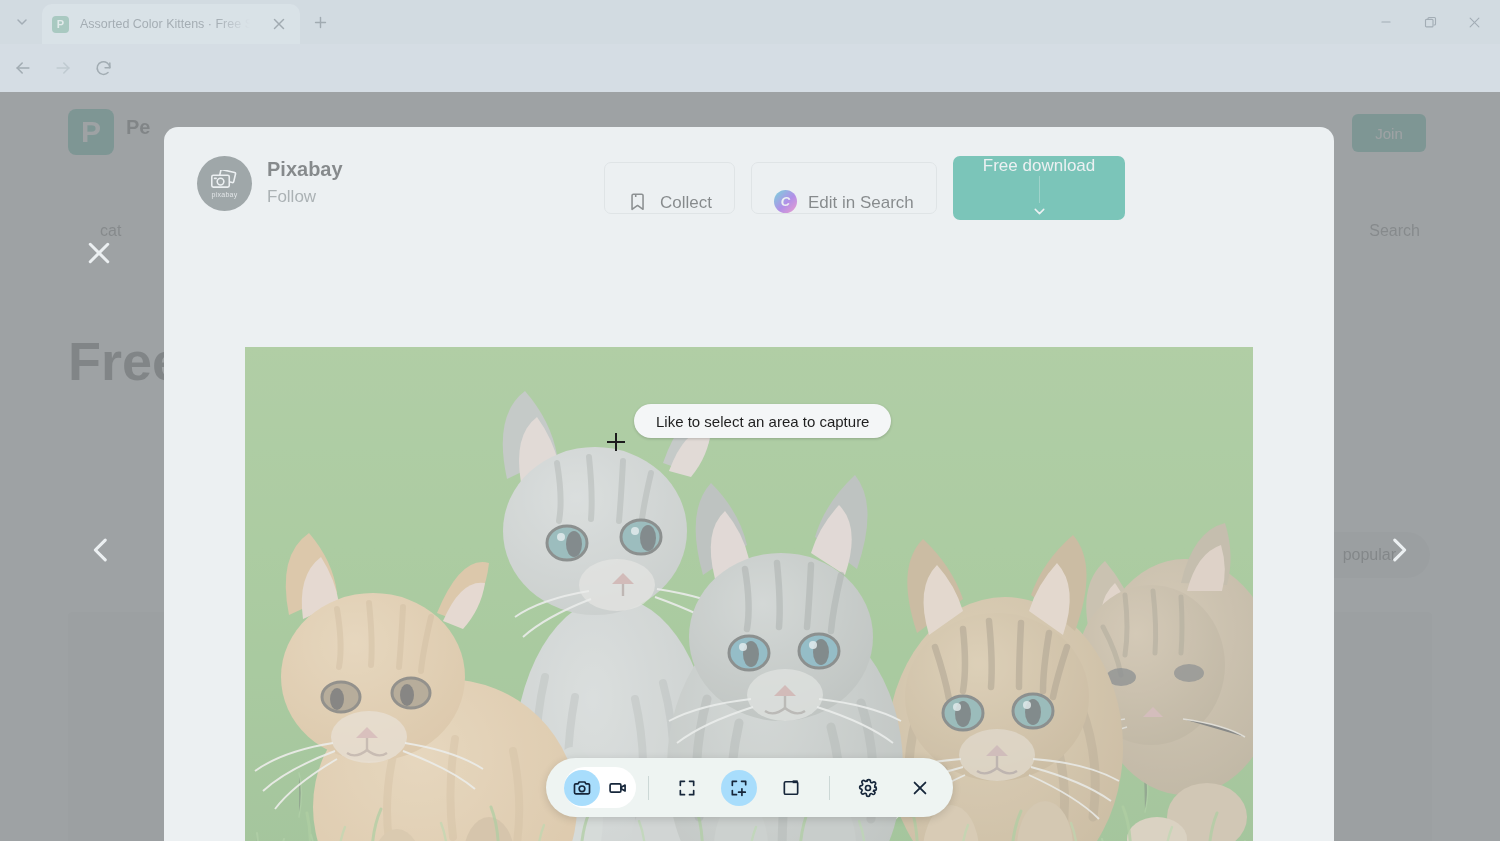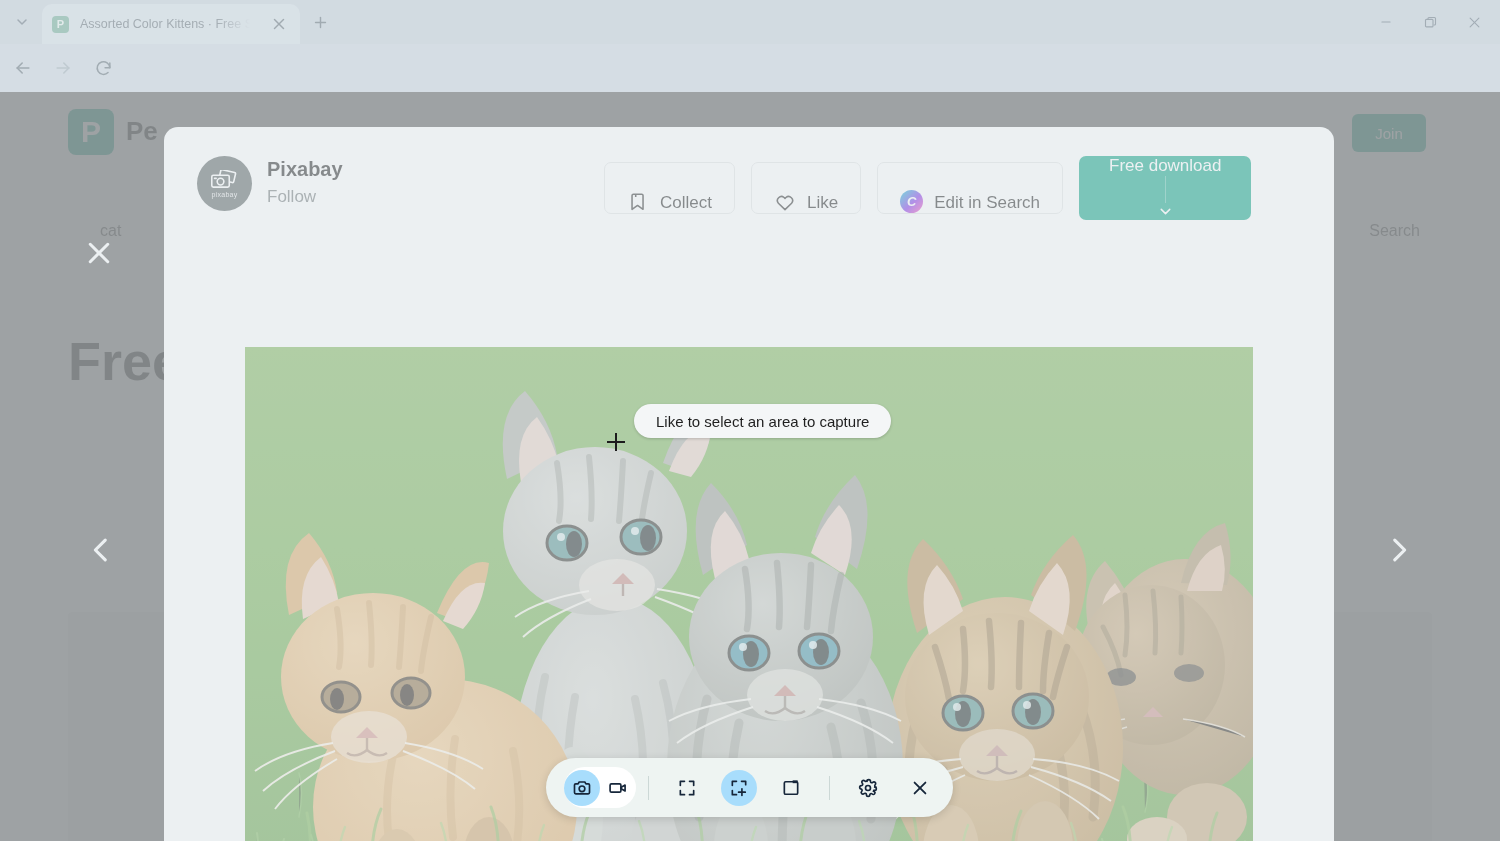"Pe" .pex-word { font-size: 26px -> 20px }
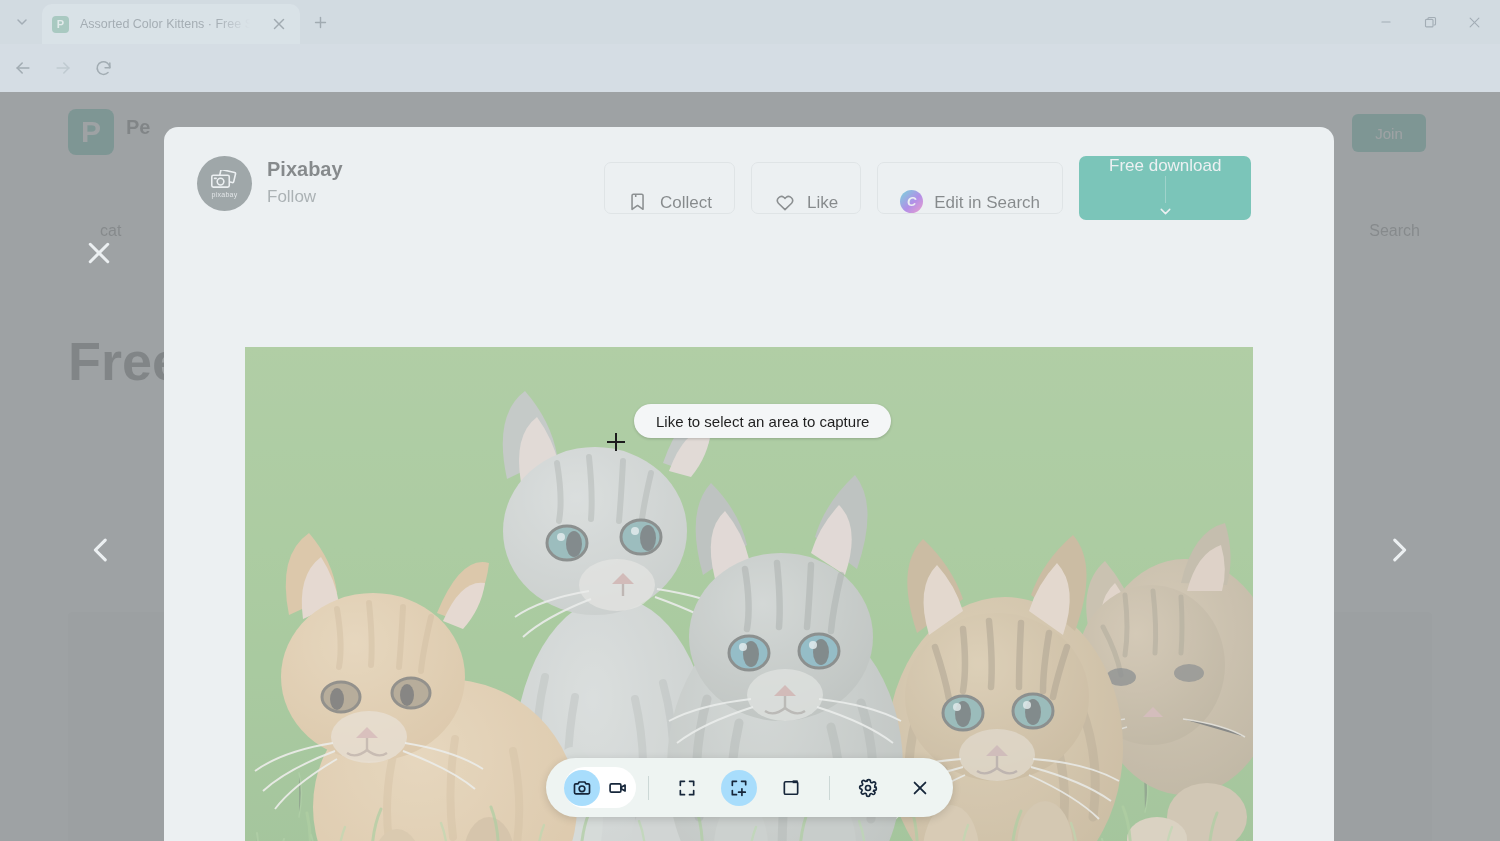"Like" div.act-btn { html: <div> <span> <svg> <path></path> </svg> </span> <span>Like</span> </div> -> none }
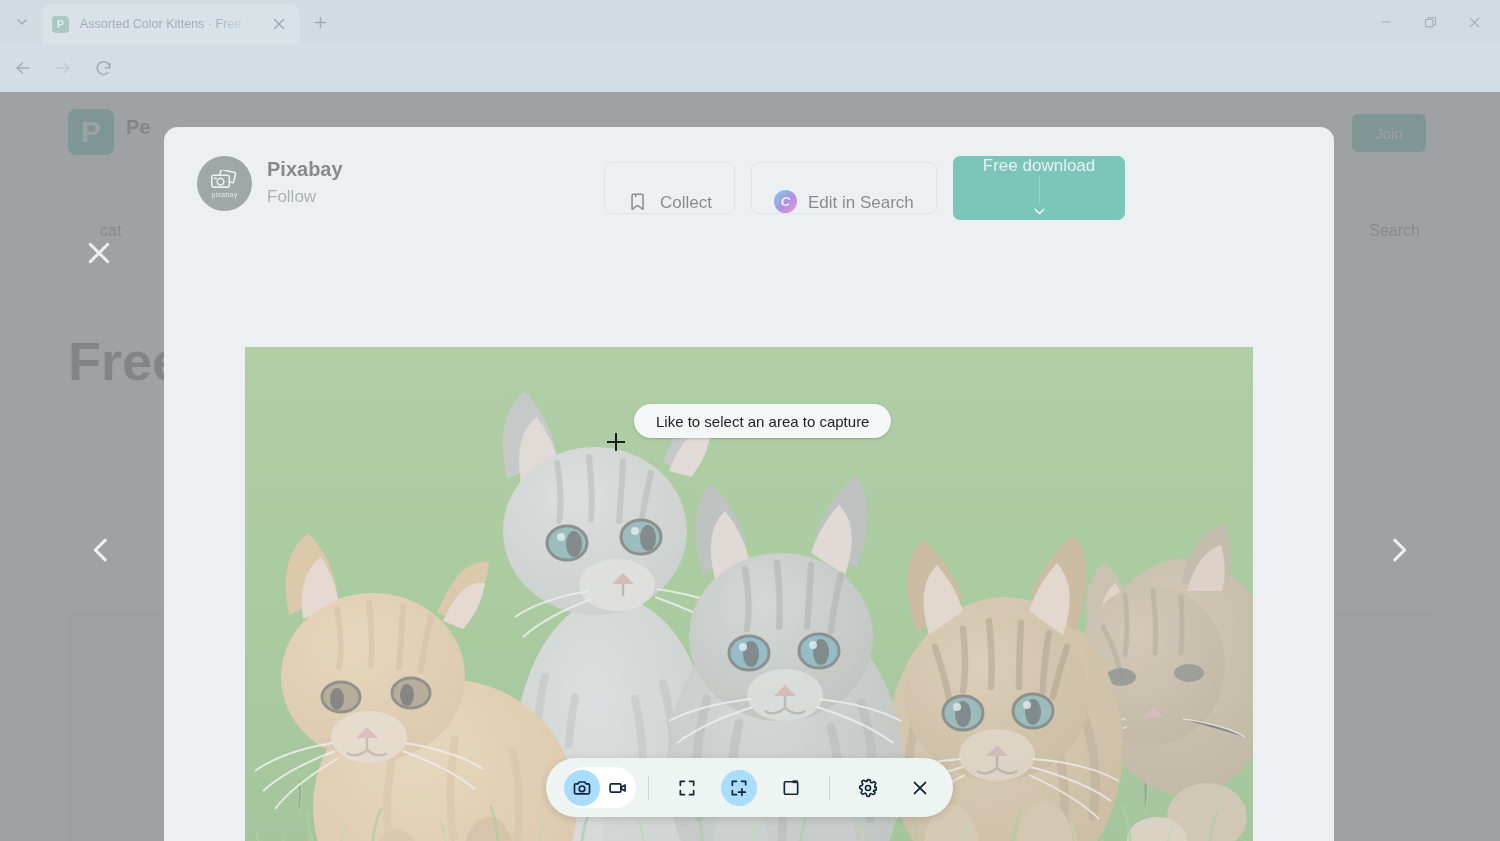"popular" div.pex-pill-2 { html: none -> <div>popular</div> }
